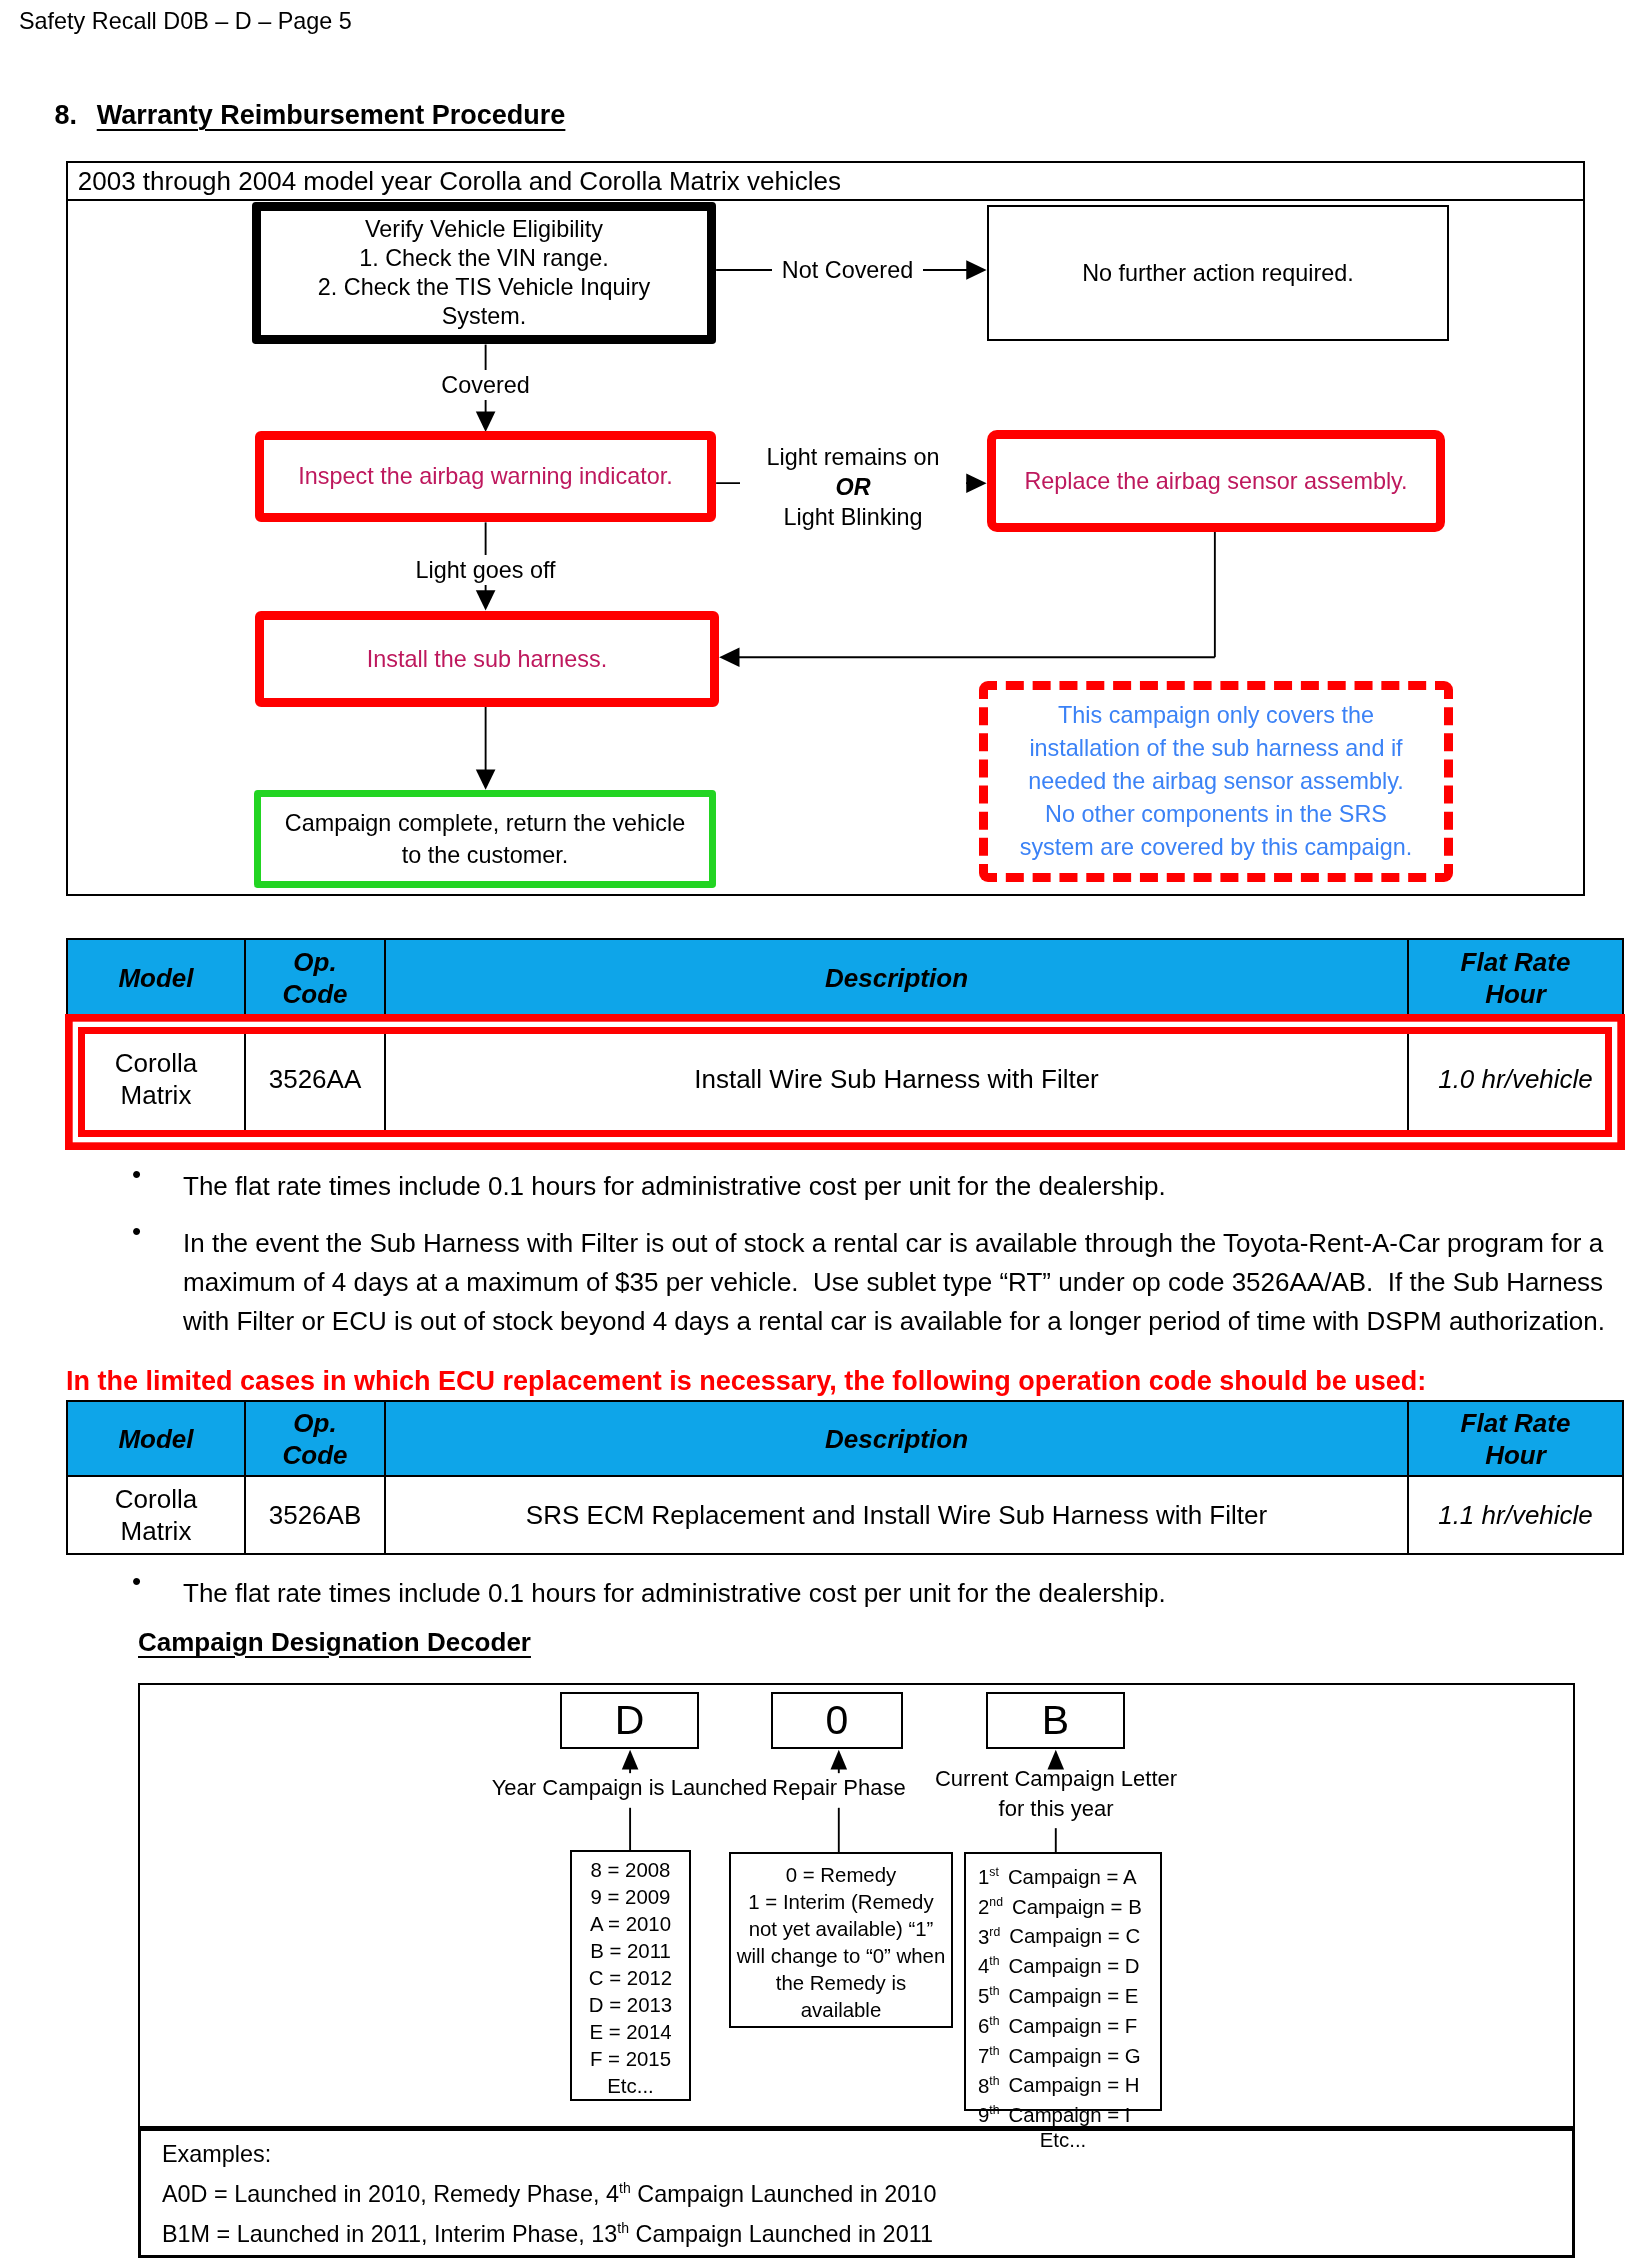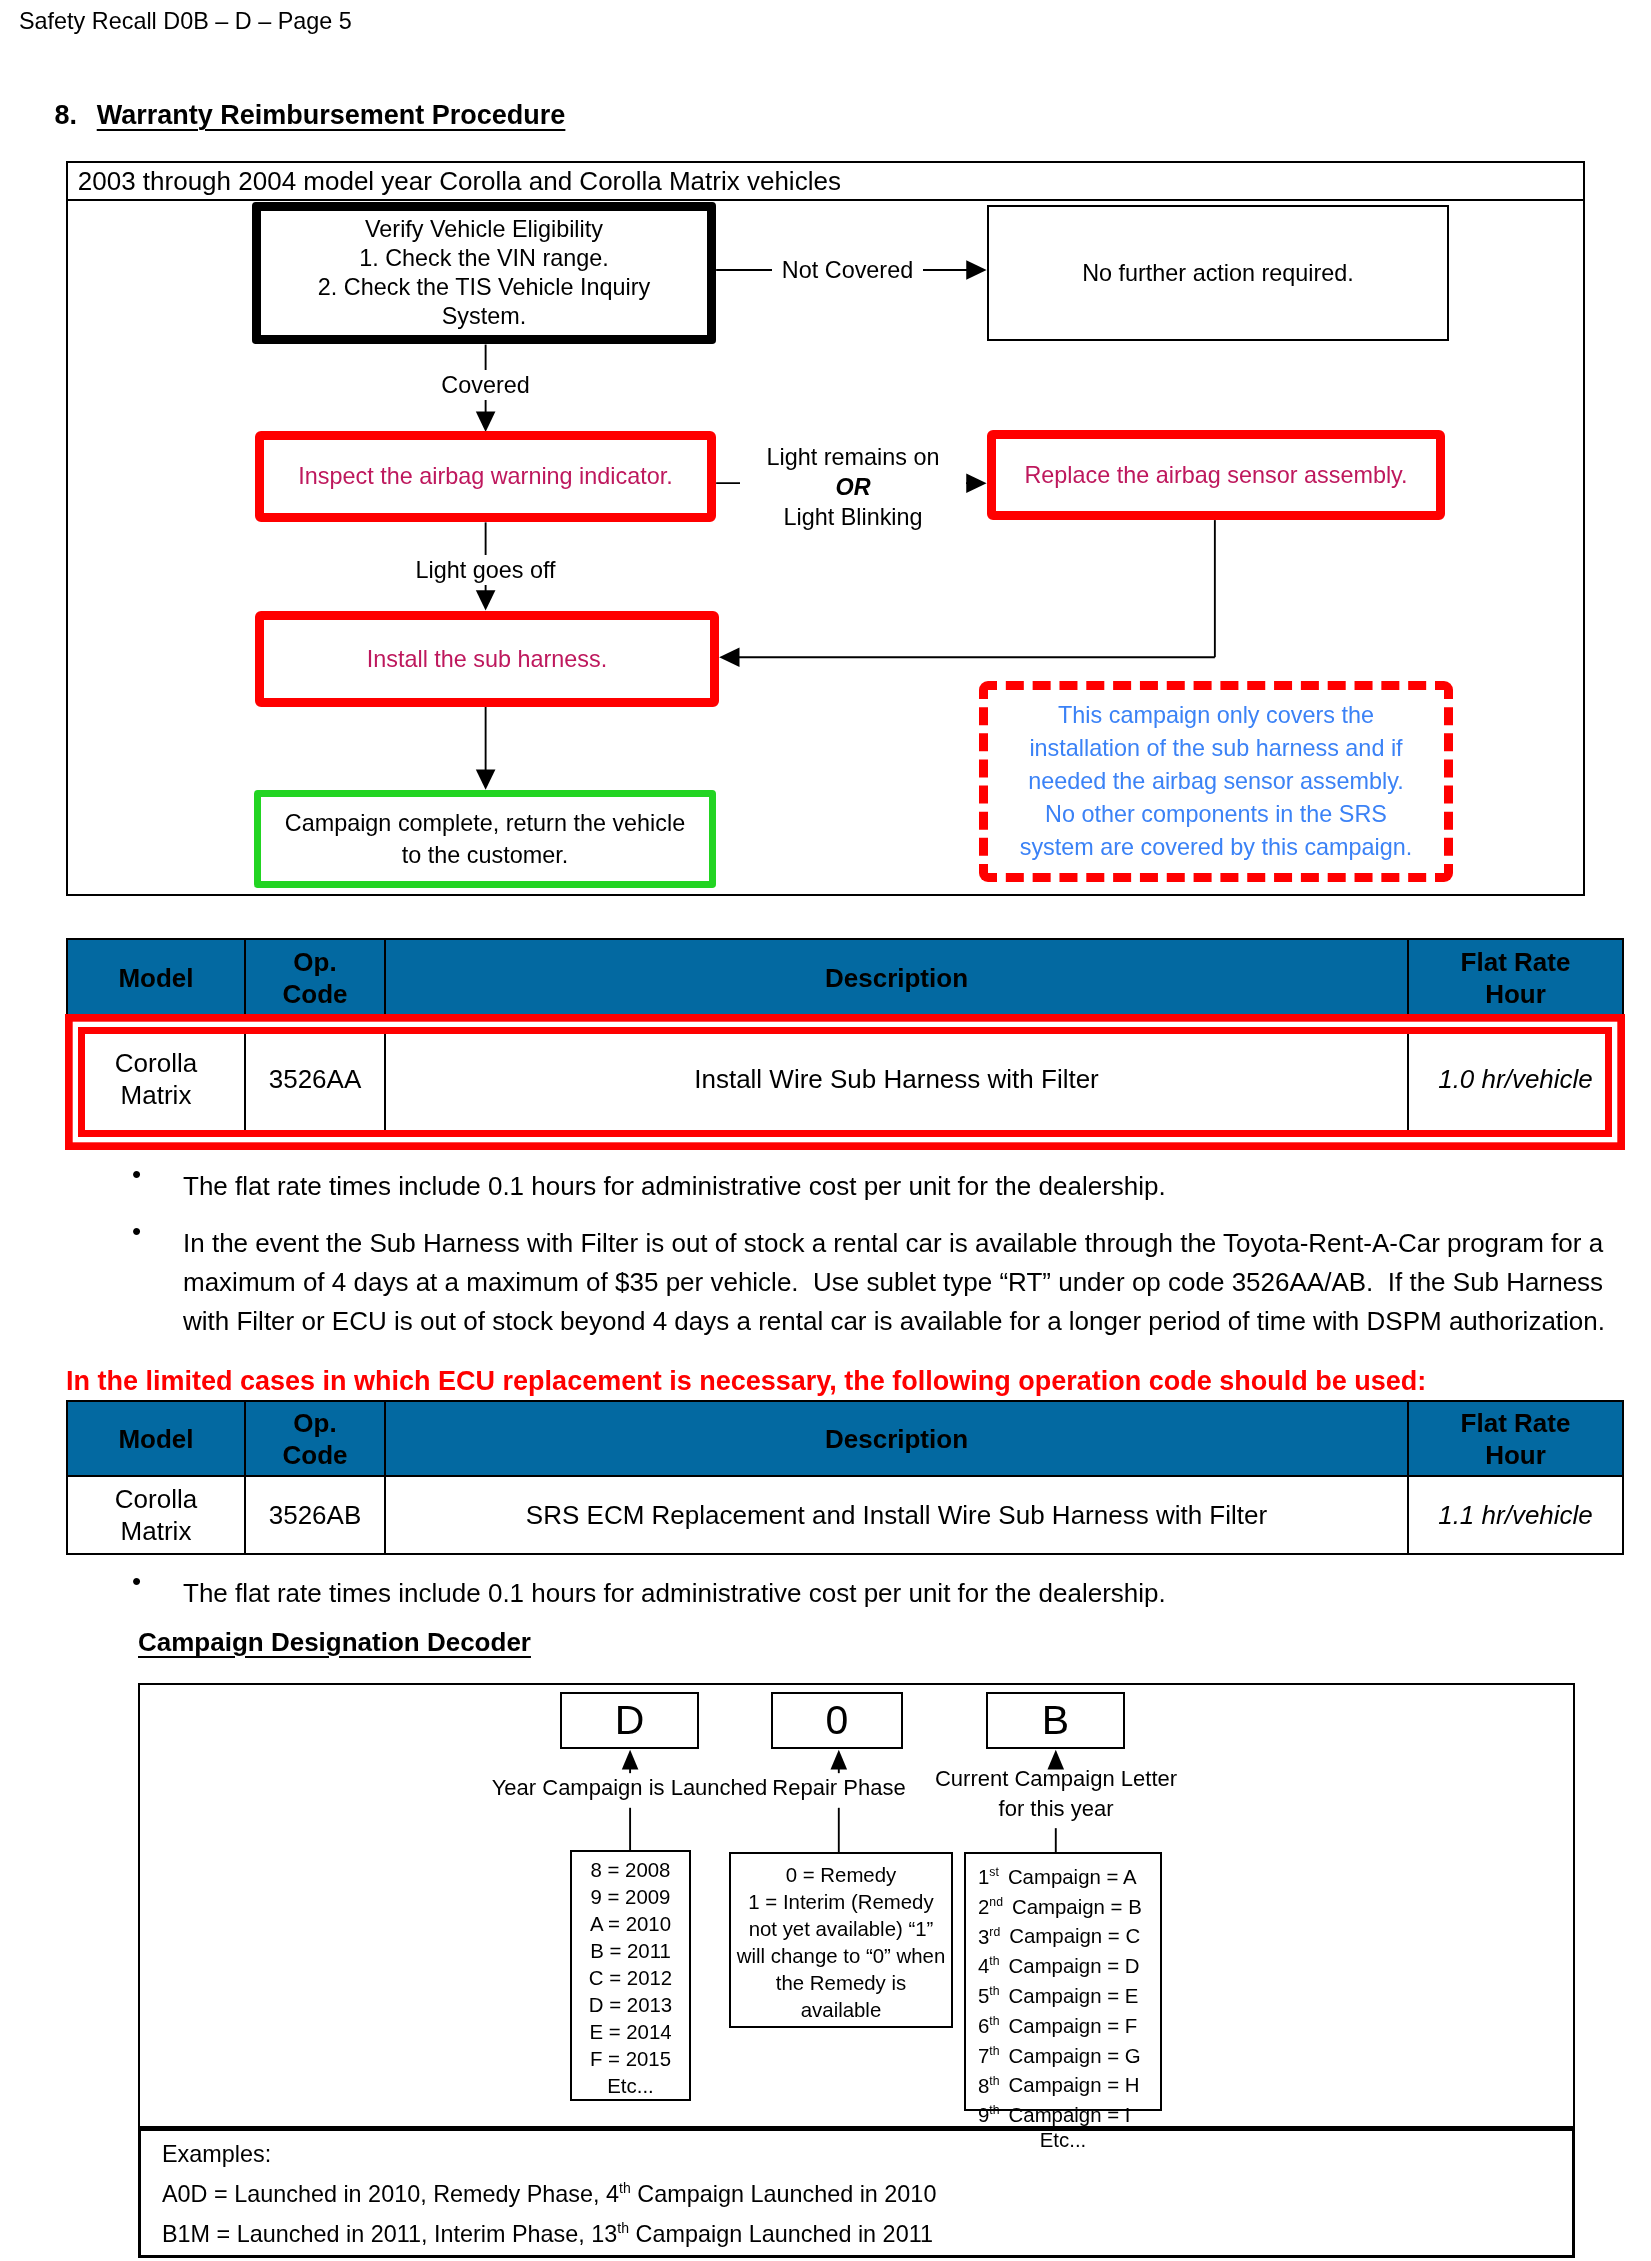"Replace the airbag sensor assembly." .box-replace { border-radius: none -> 10px; height: 90px -> 102px }
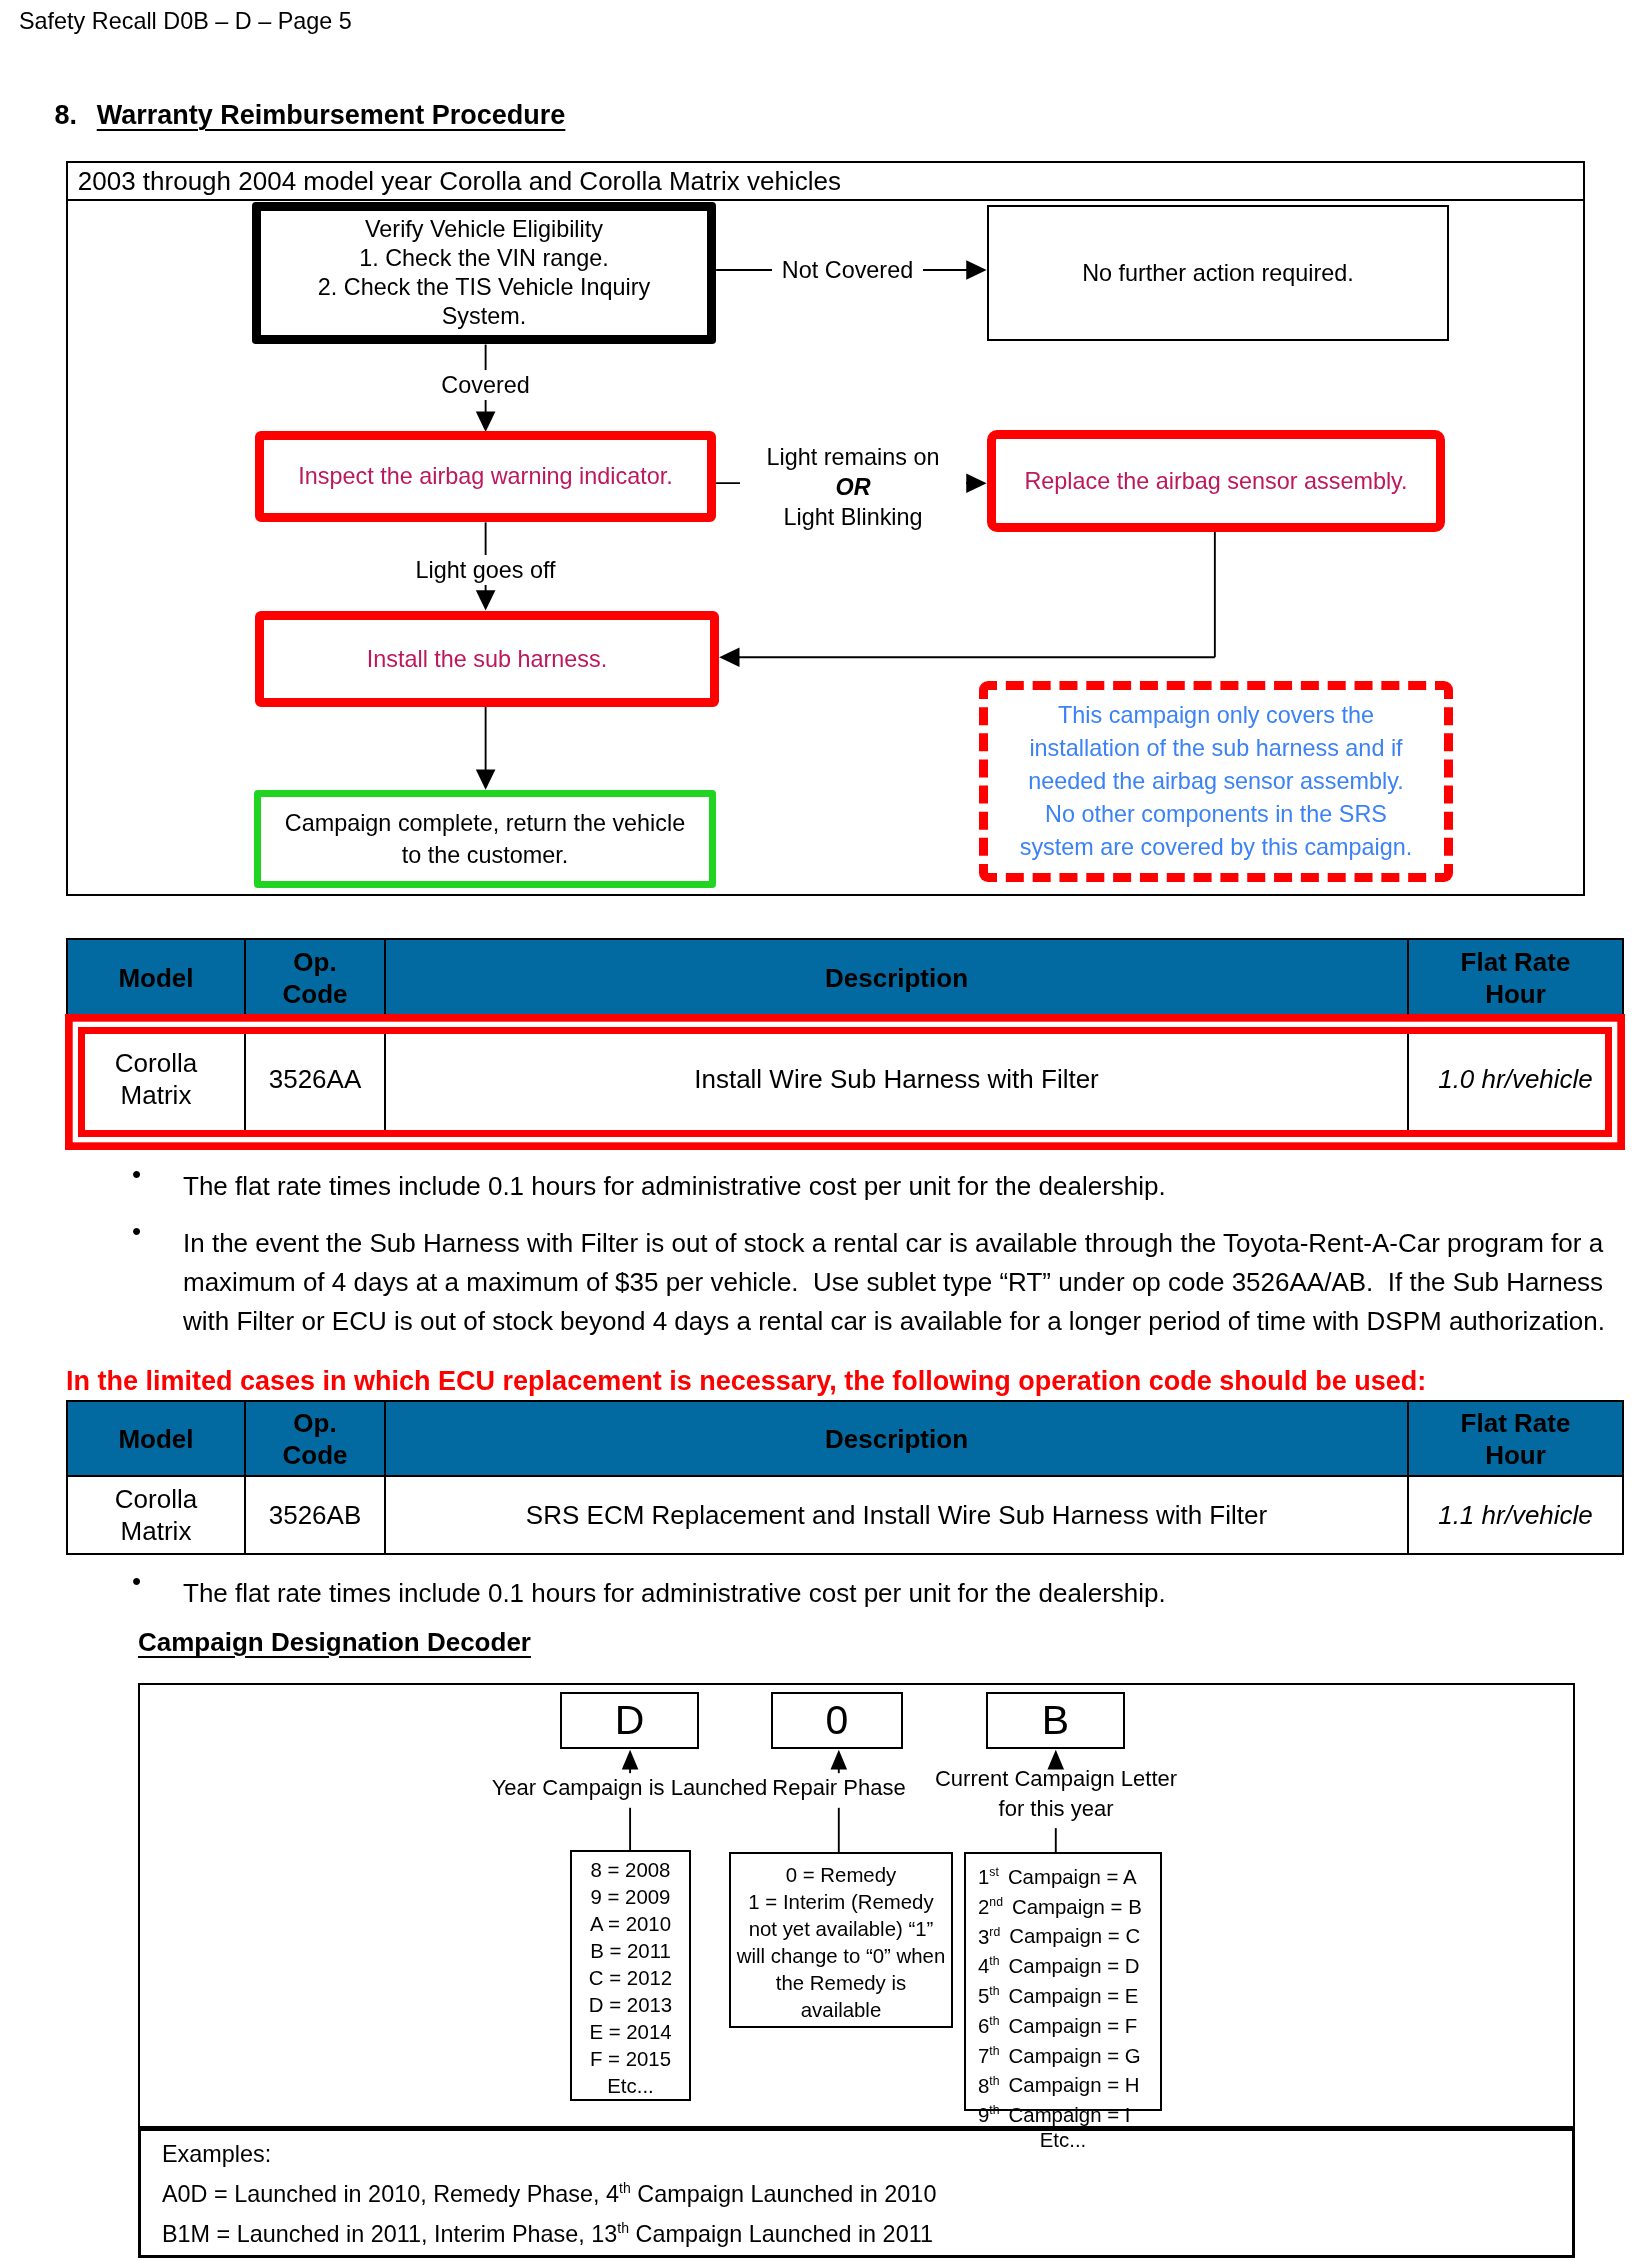"Model" .t-head { background: #0369a1 -> #0ea5e9; font-style: none -> italic }
